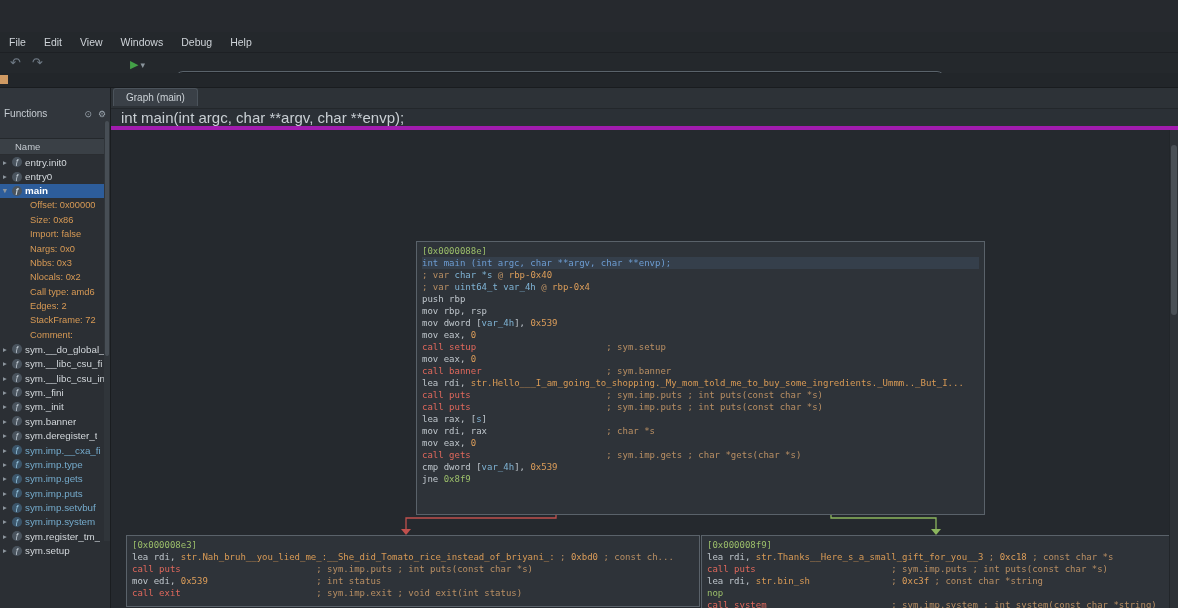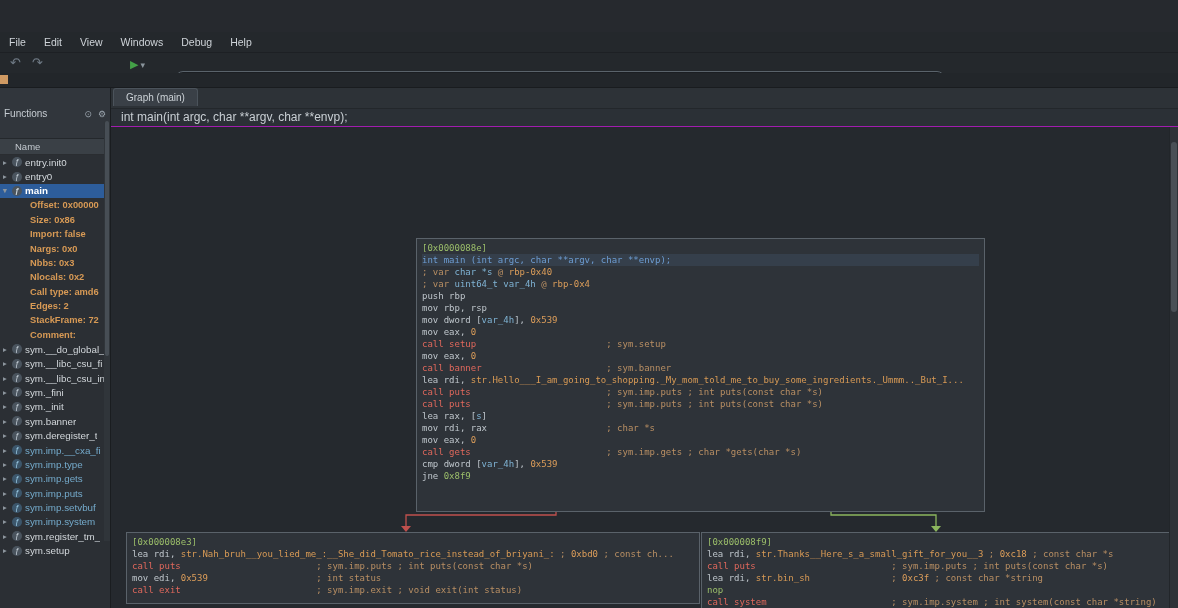"int main(int argc, char **argv," .sigbar { border-bottom: 1px solid #a21caf -> 4px solid #a21caf; font-size: 12px -> 15px }
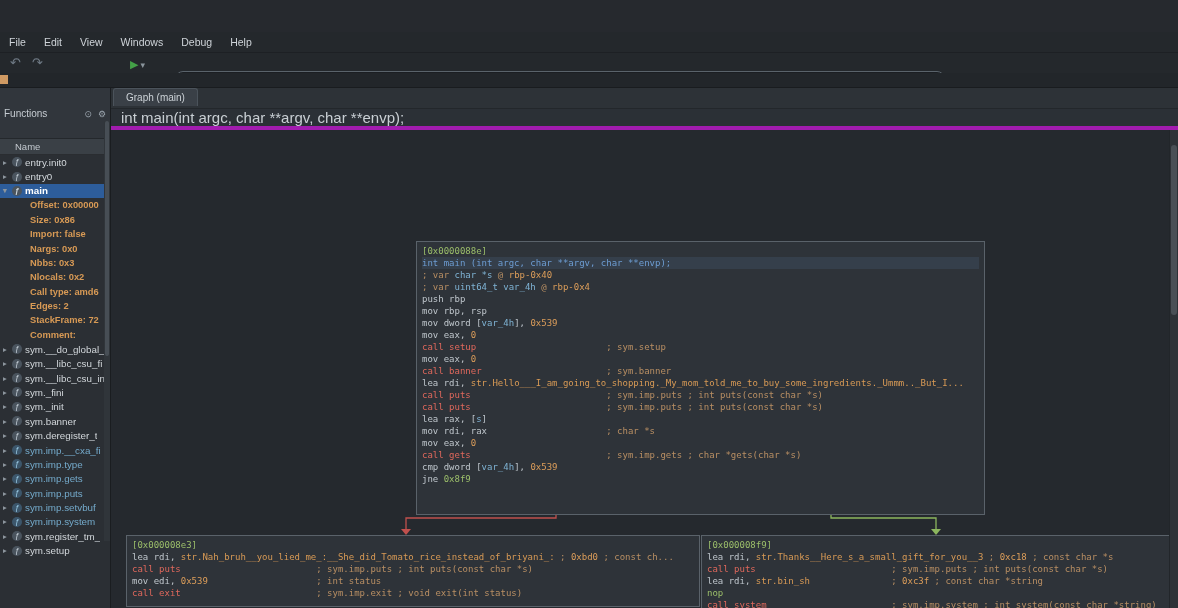"Offset: 0x00000" .fn-row.detail { font-weight: bold -> normal }
